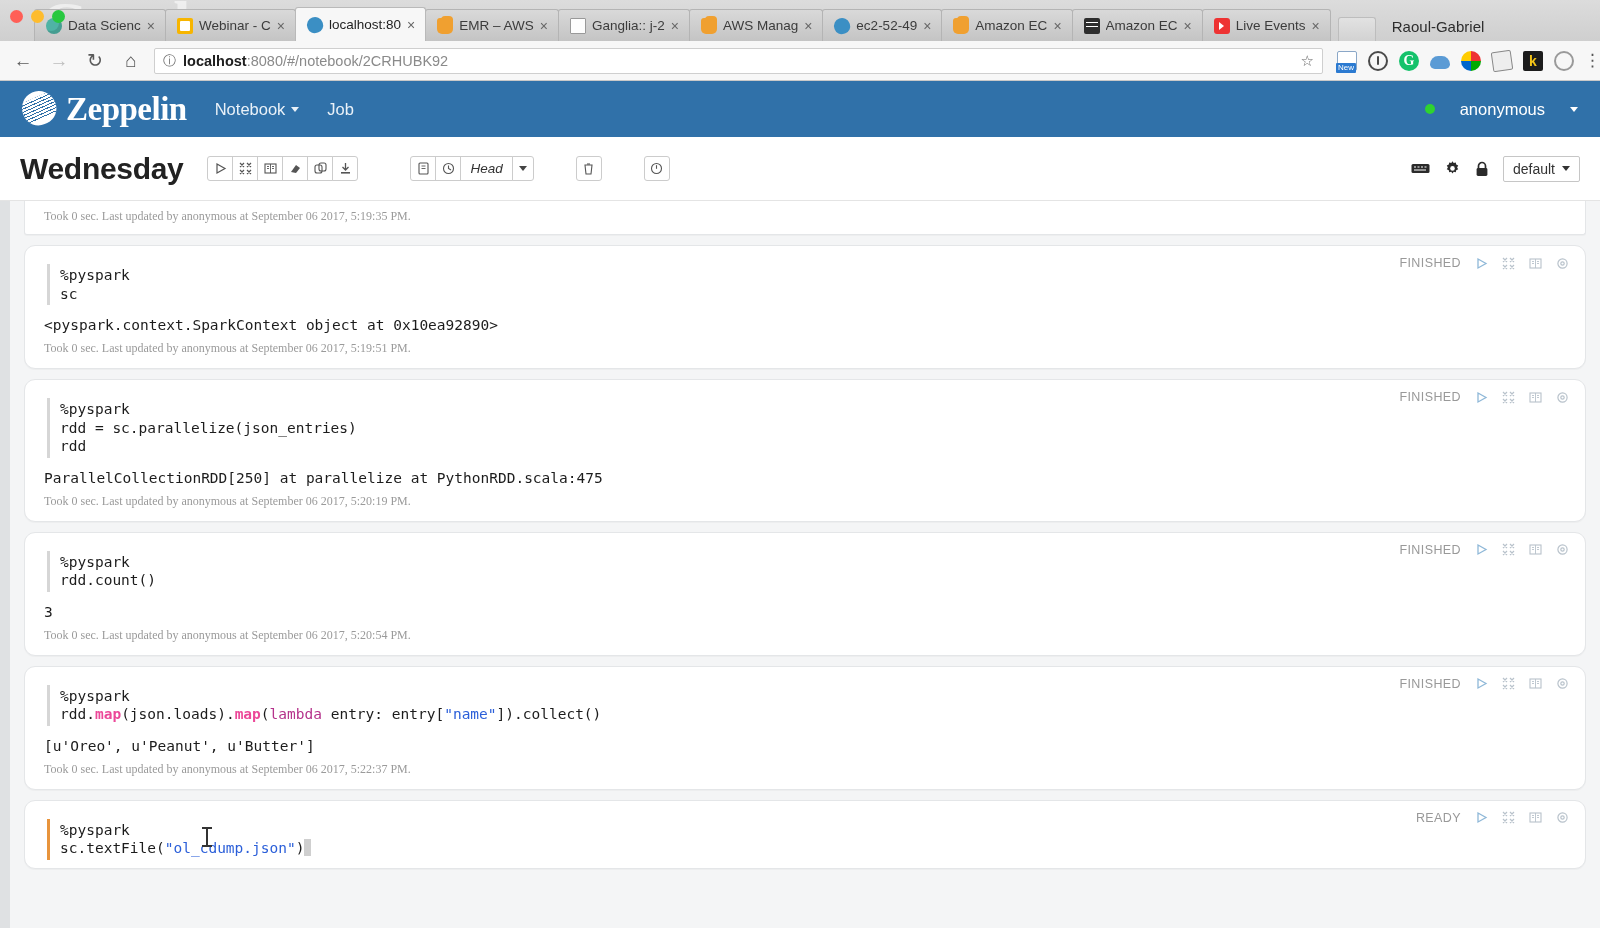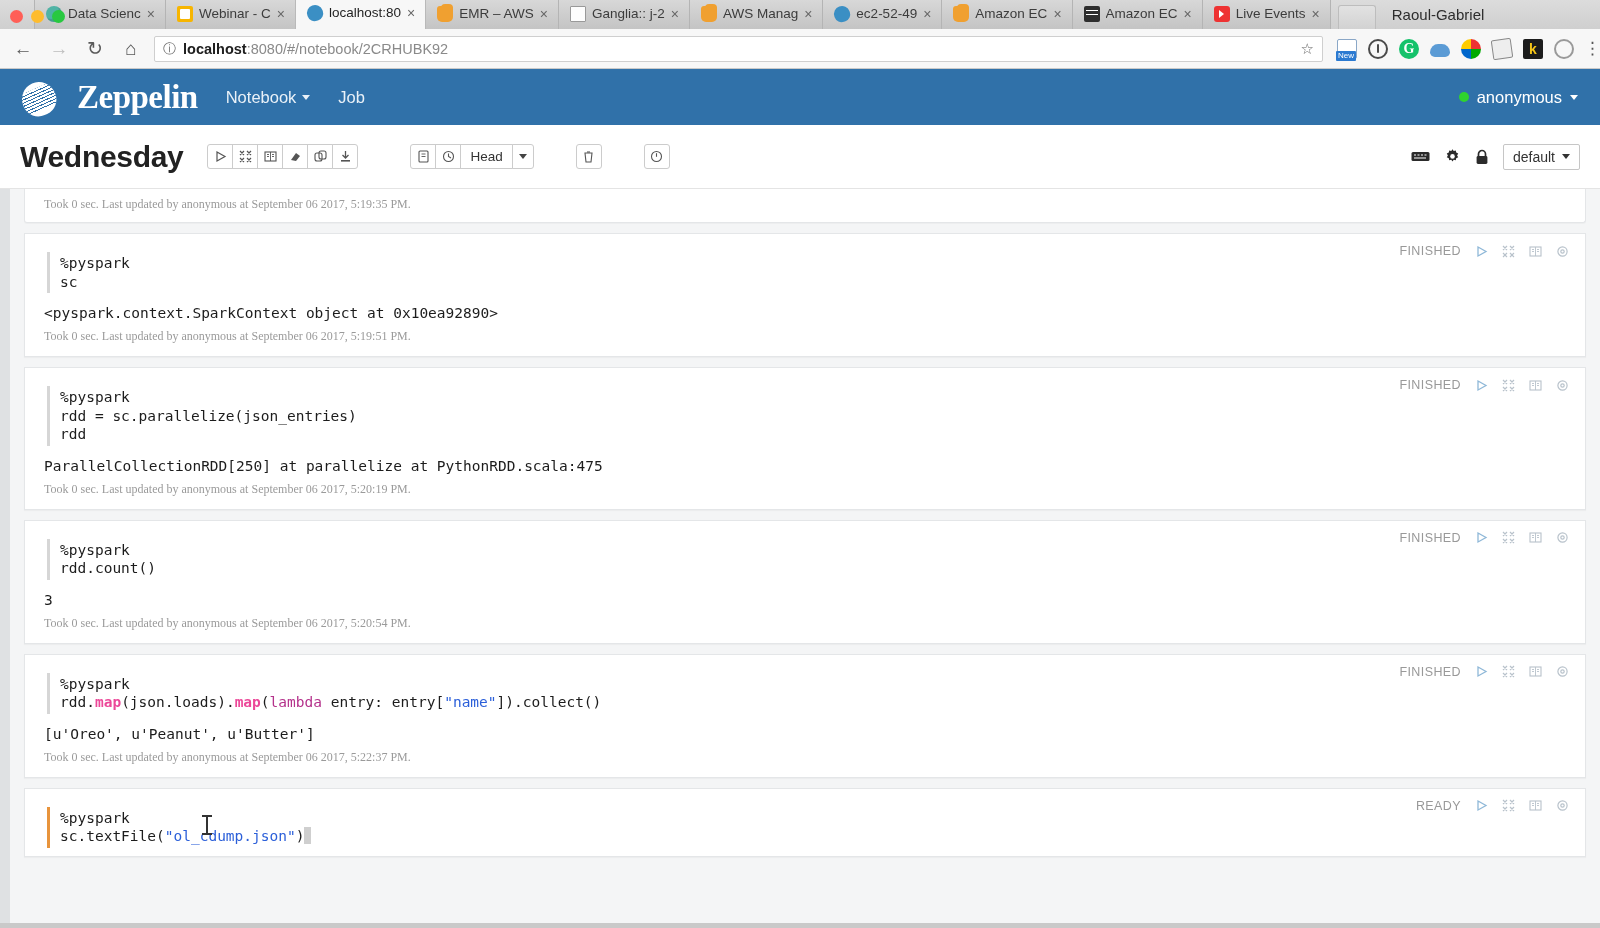"Data Scienc" .tabstrip { height: 29px -> 41px }
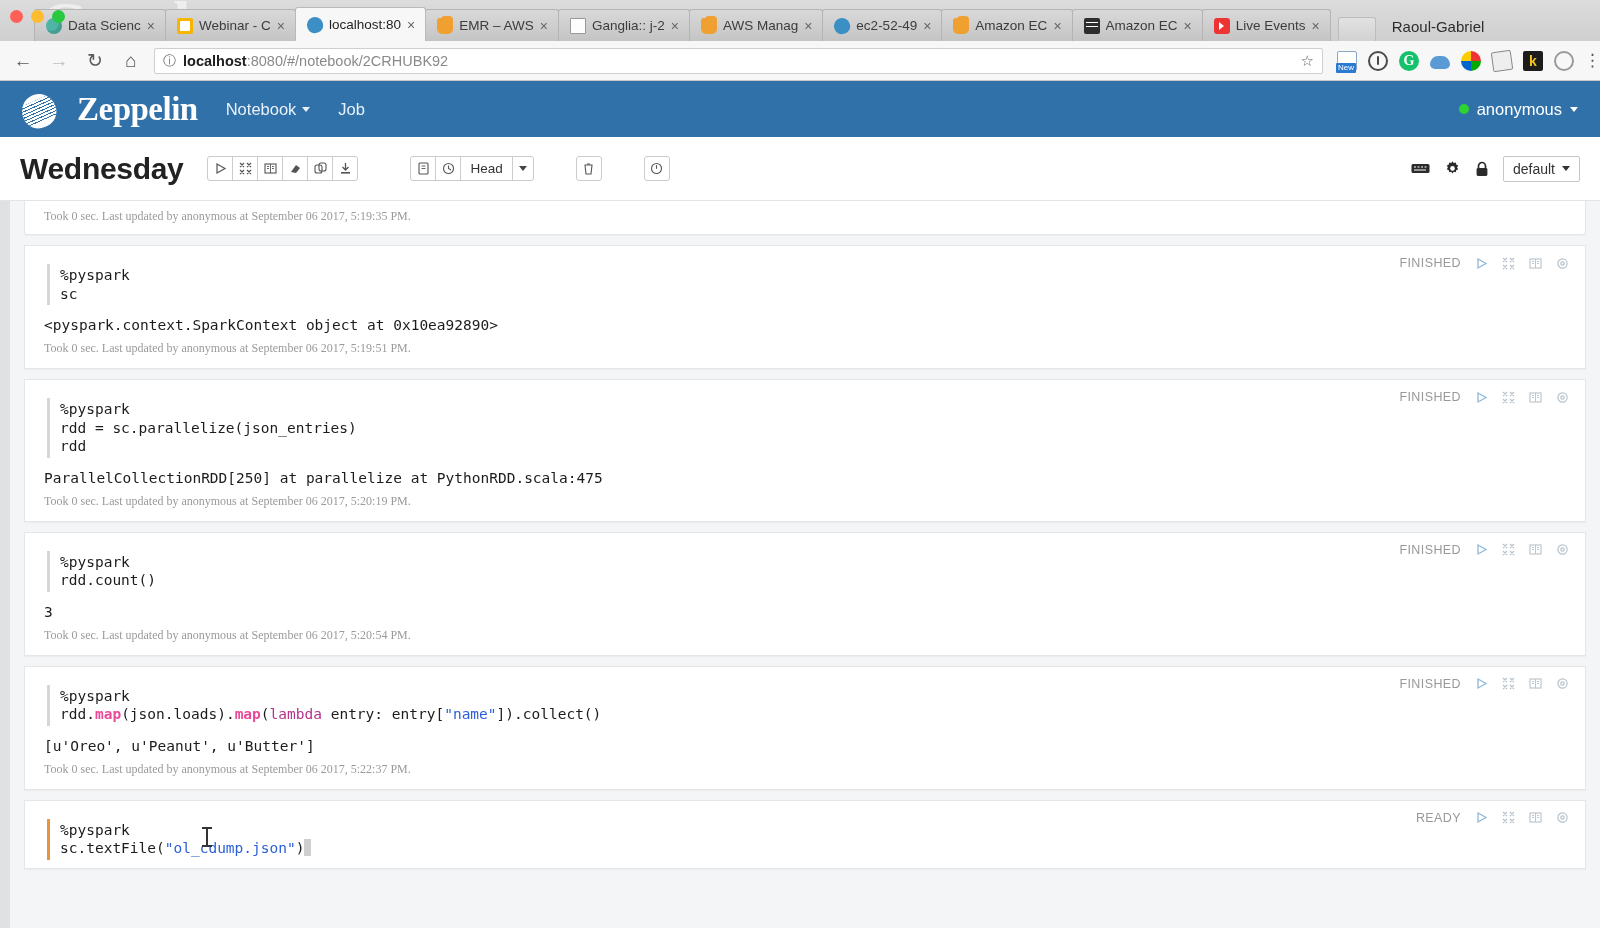"Zeppelin" .brand { align-items: flex-end -> flex-start; gap: 21px -> 10px }
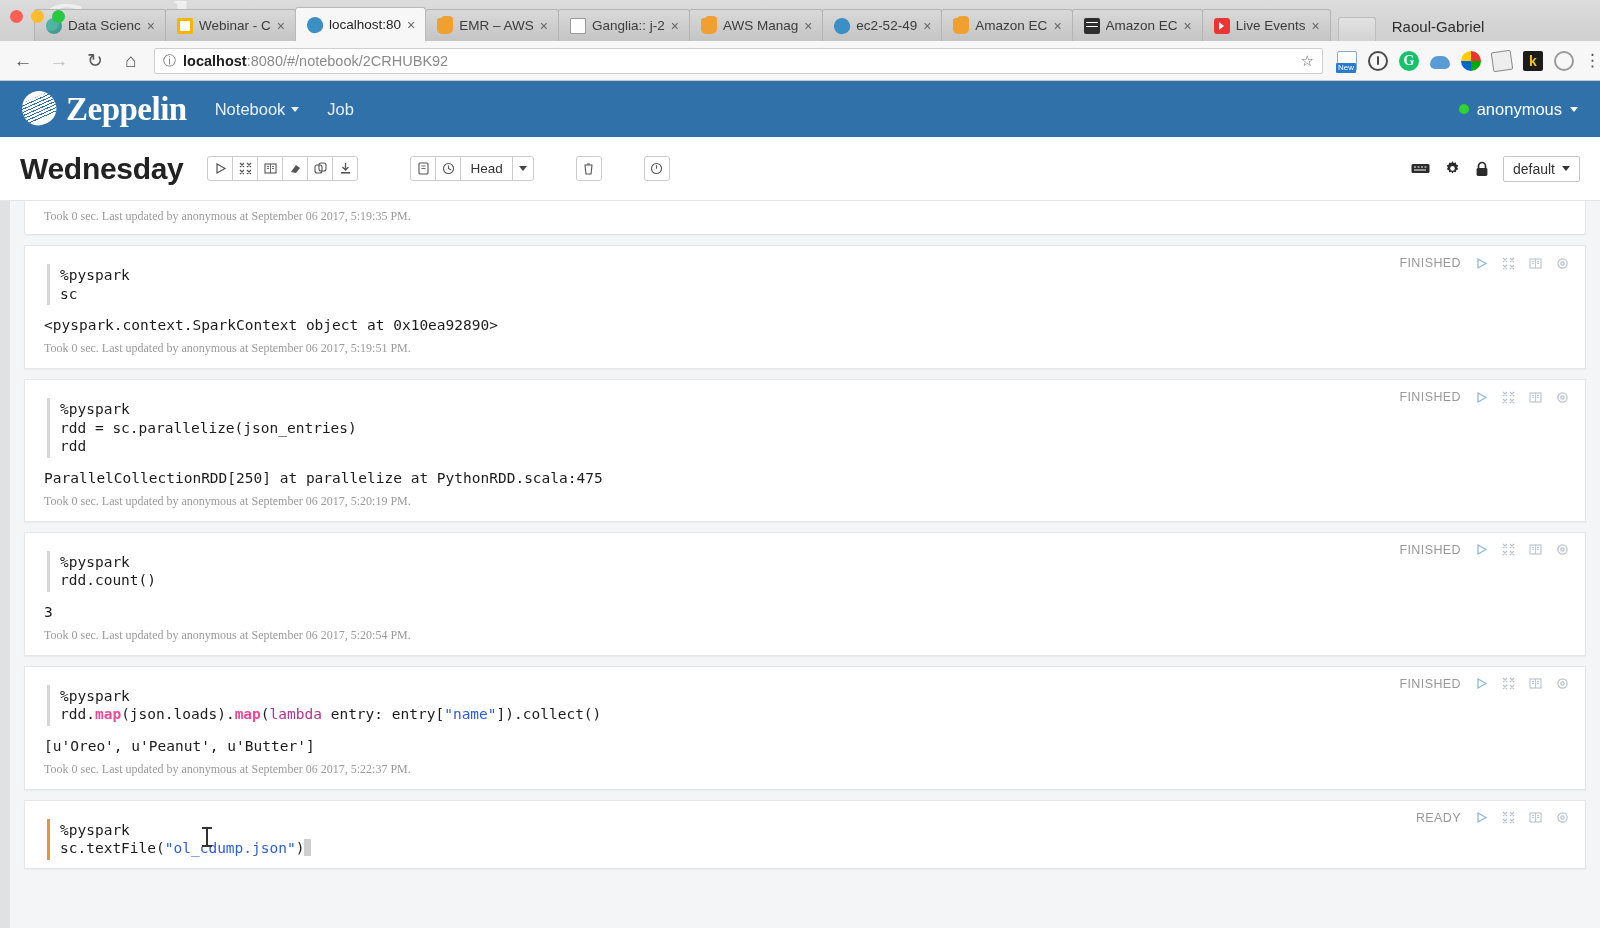"anonymous" .user { gap: 8px -> 25px }
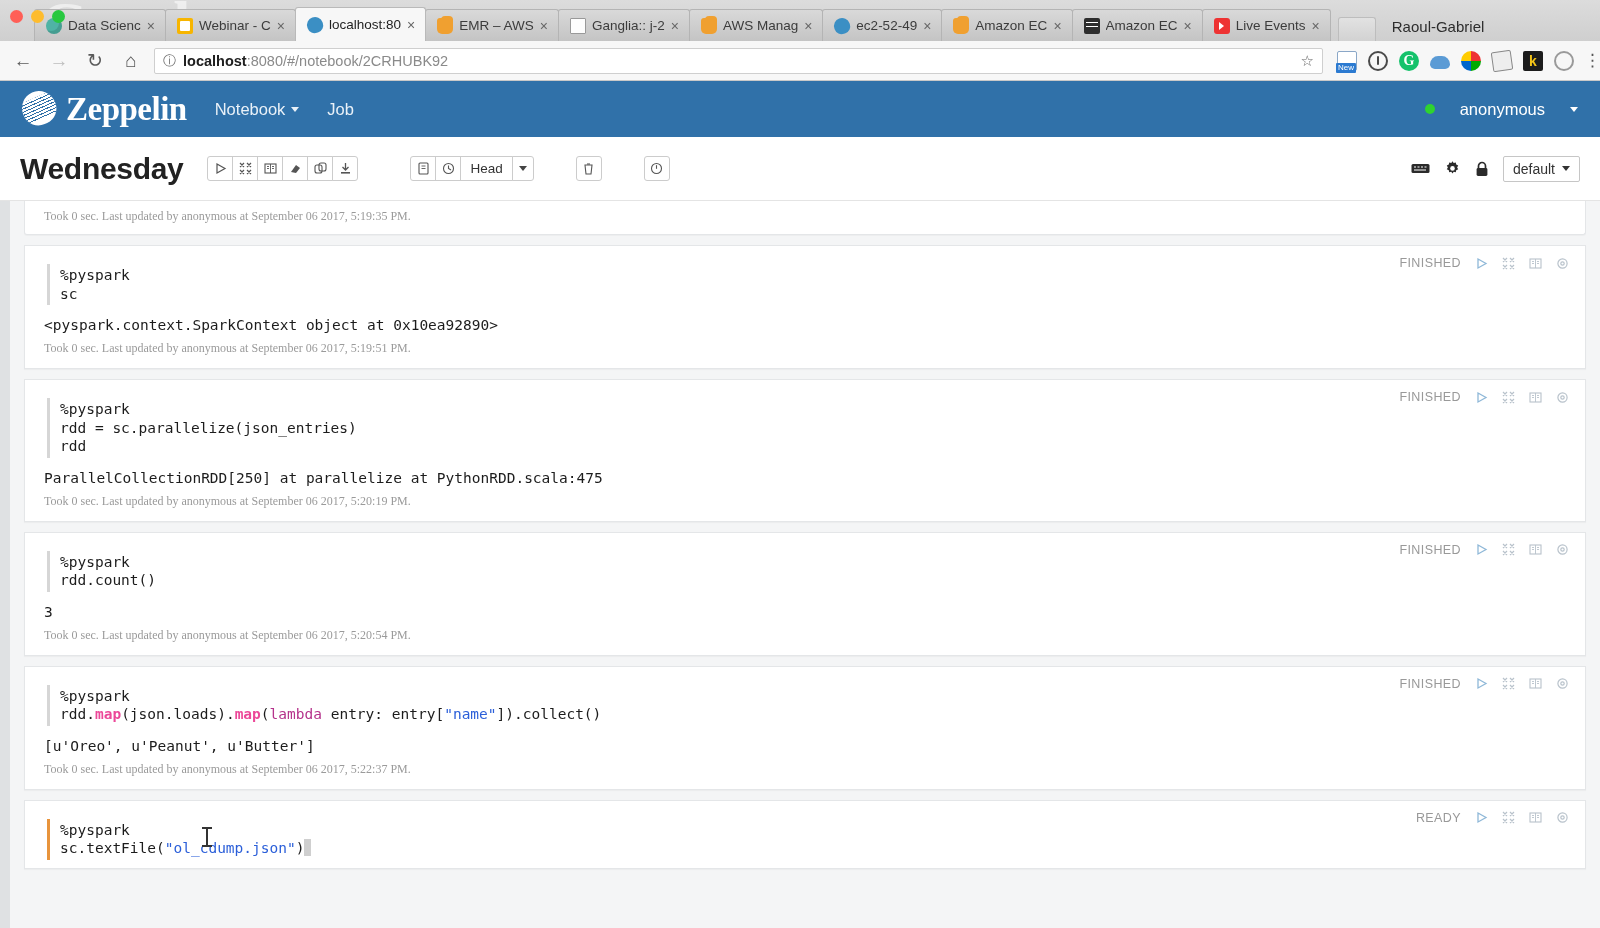"Head" .btn-group { font-style: none -> italic }
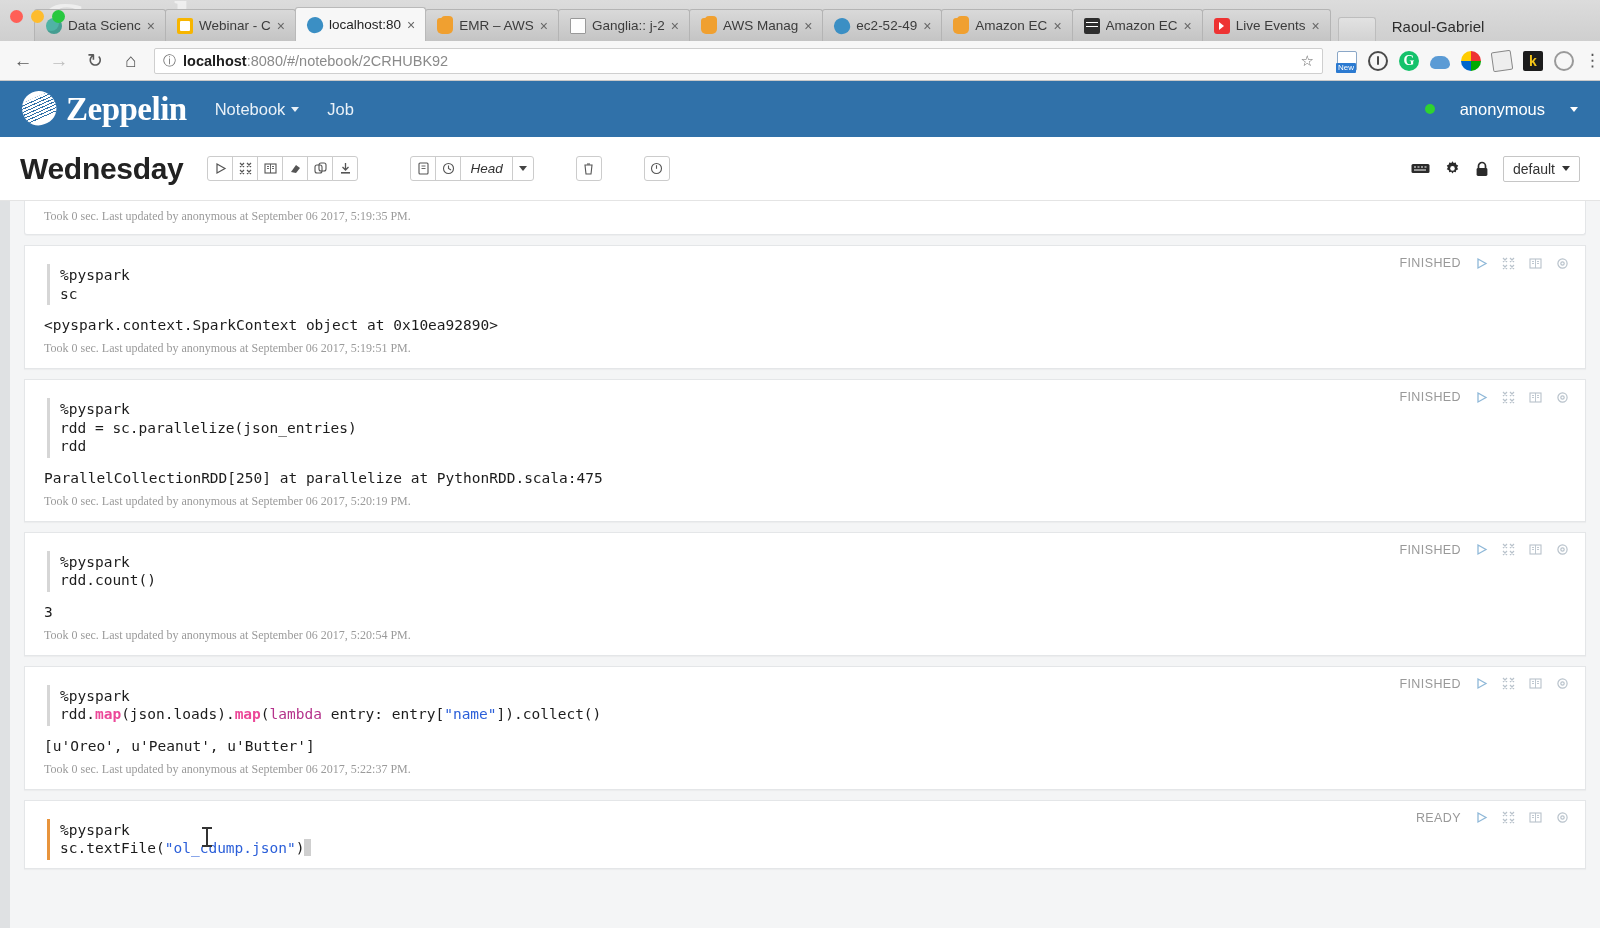"FINISHED" .para { border-radius: 0 -> 11px }
